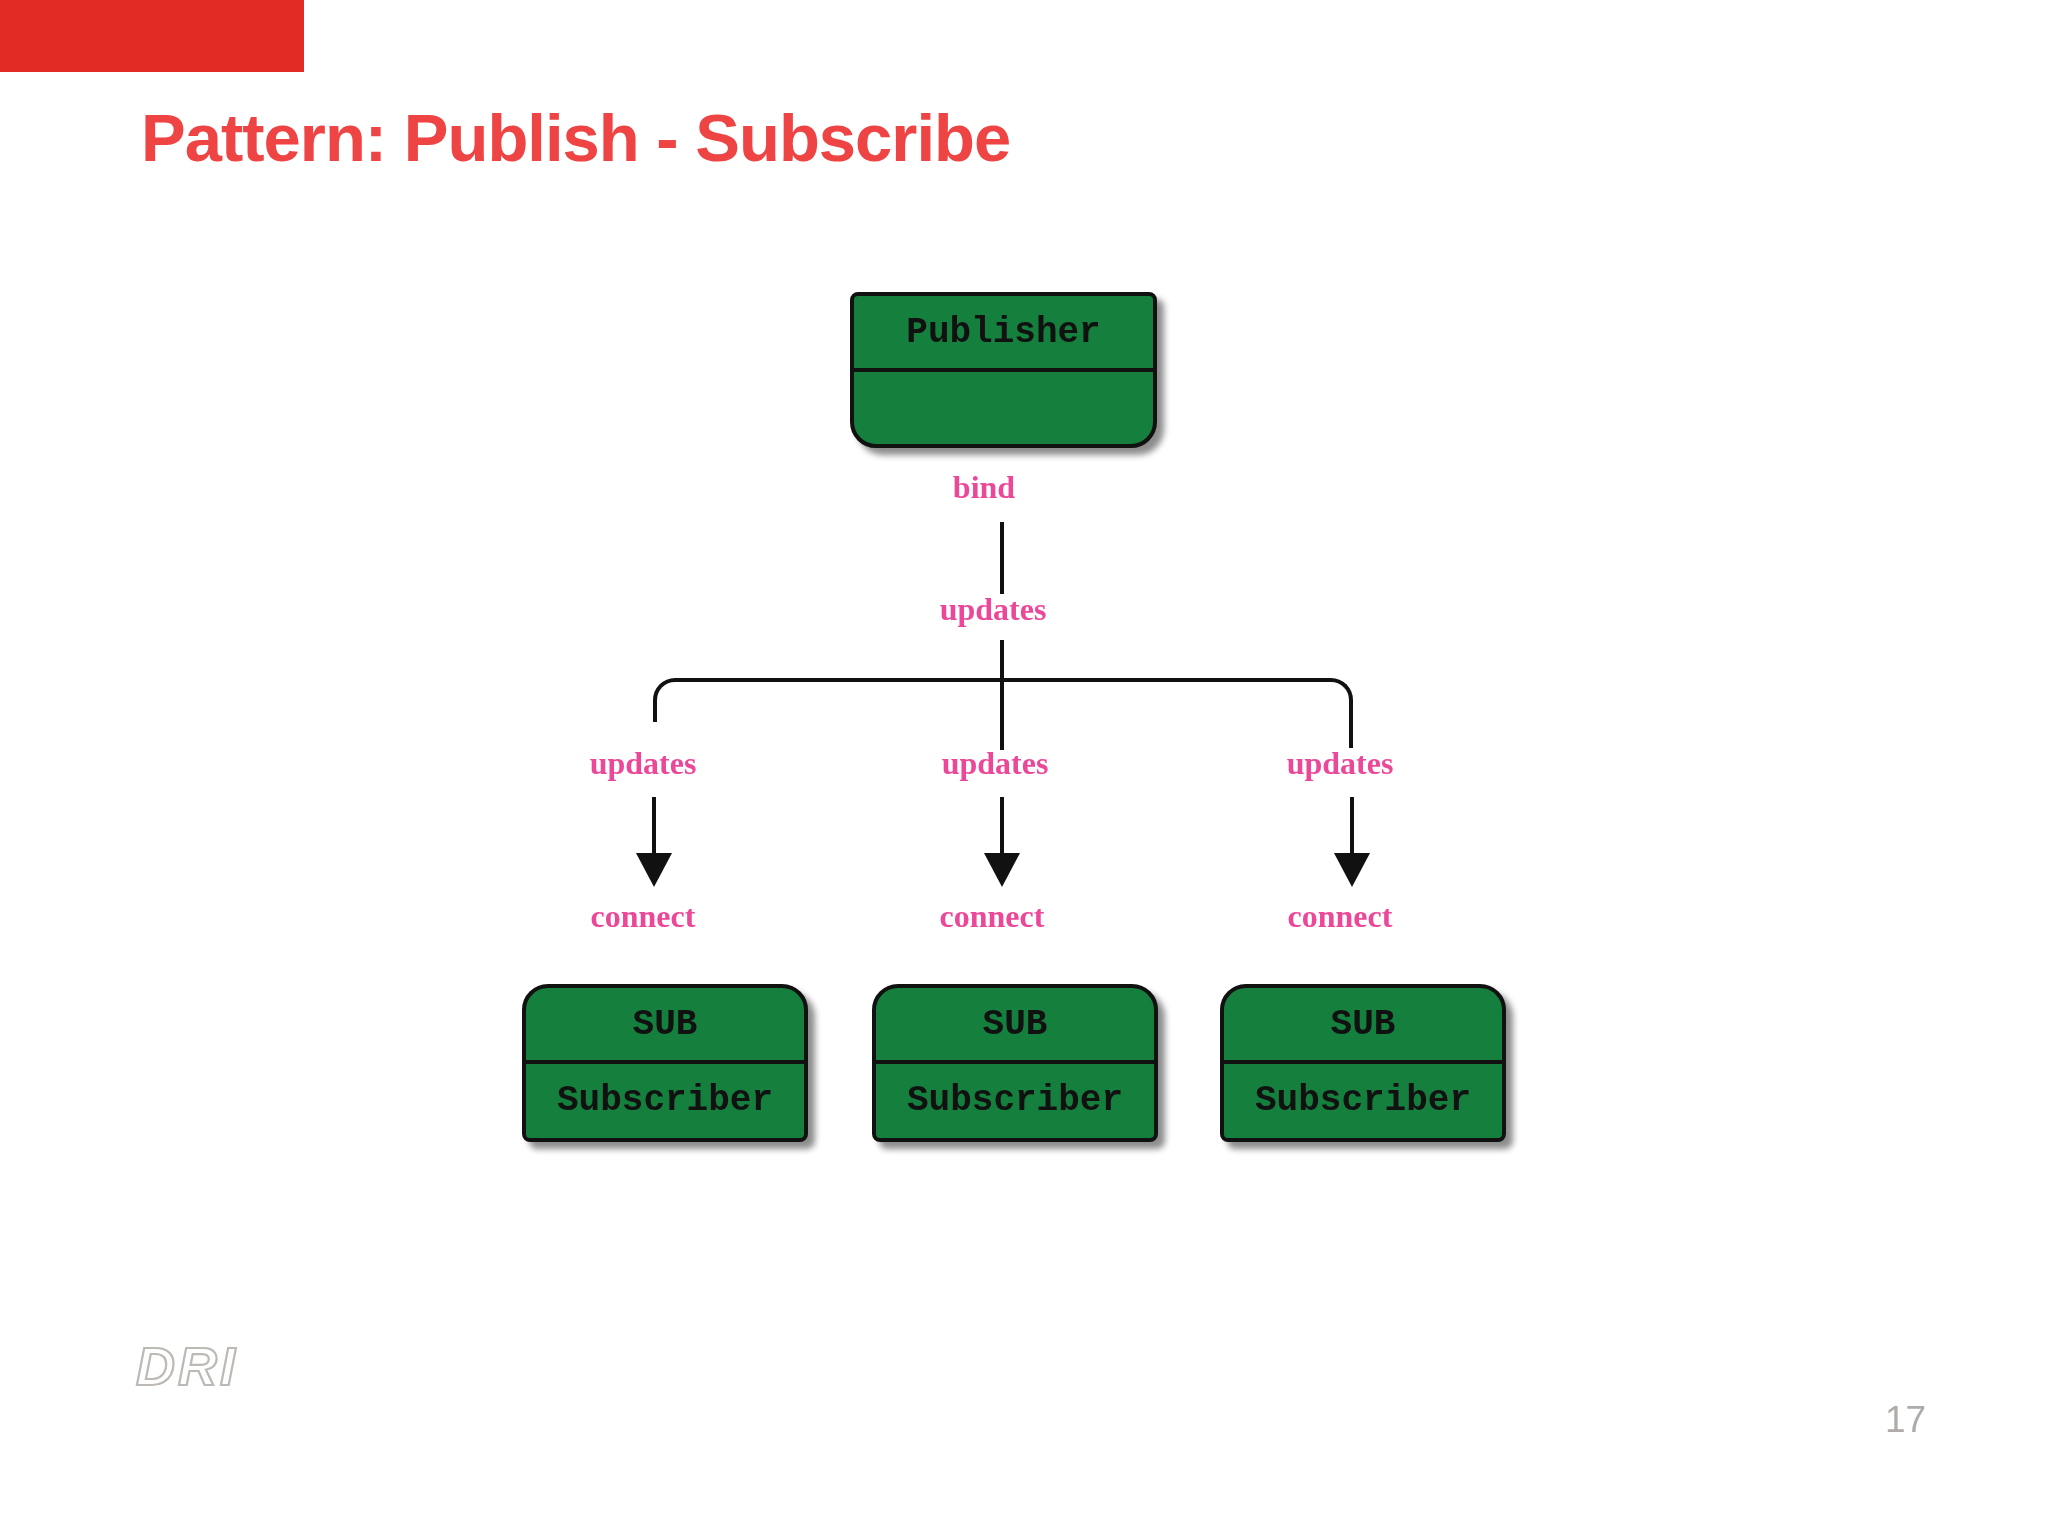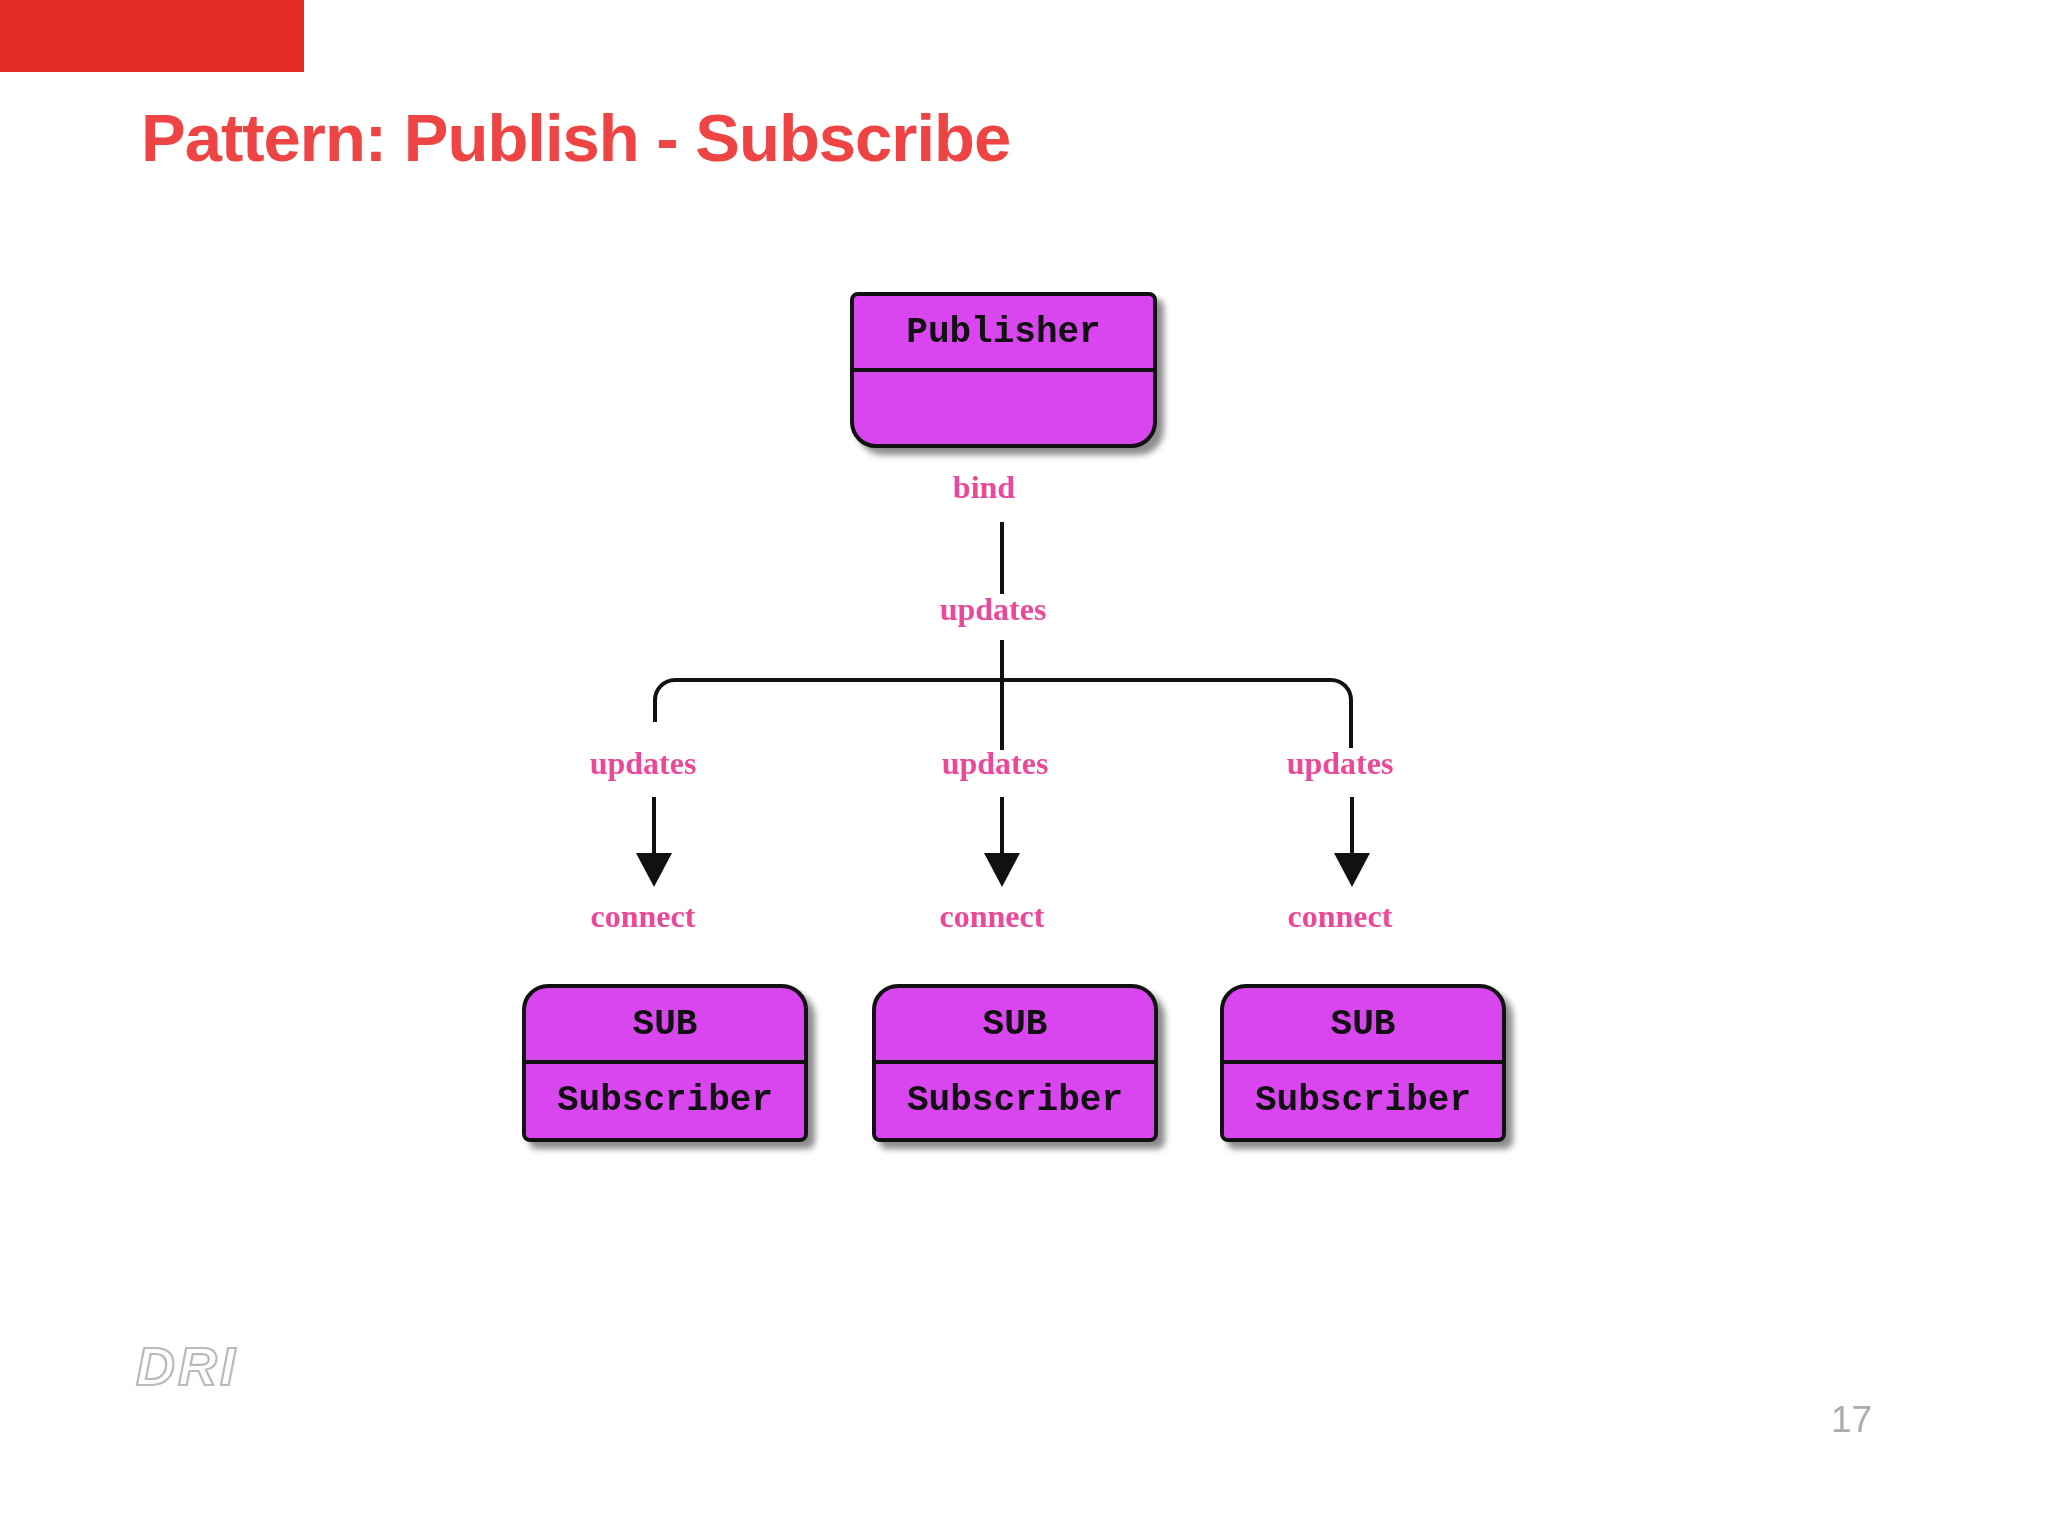"Publisher" .node { background: #d946ef -> #15803d }
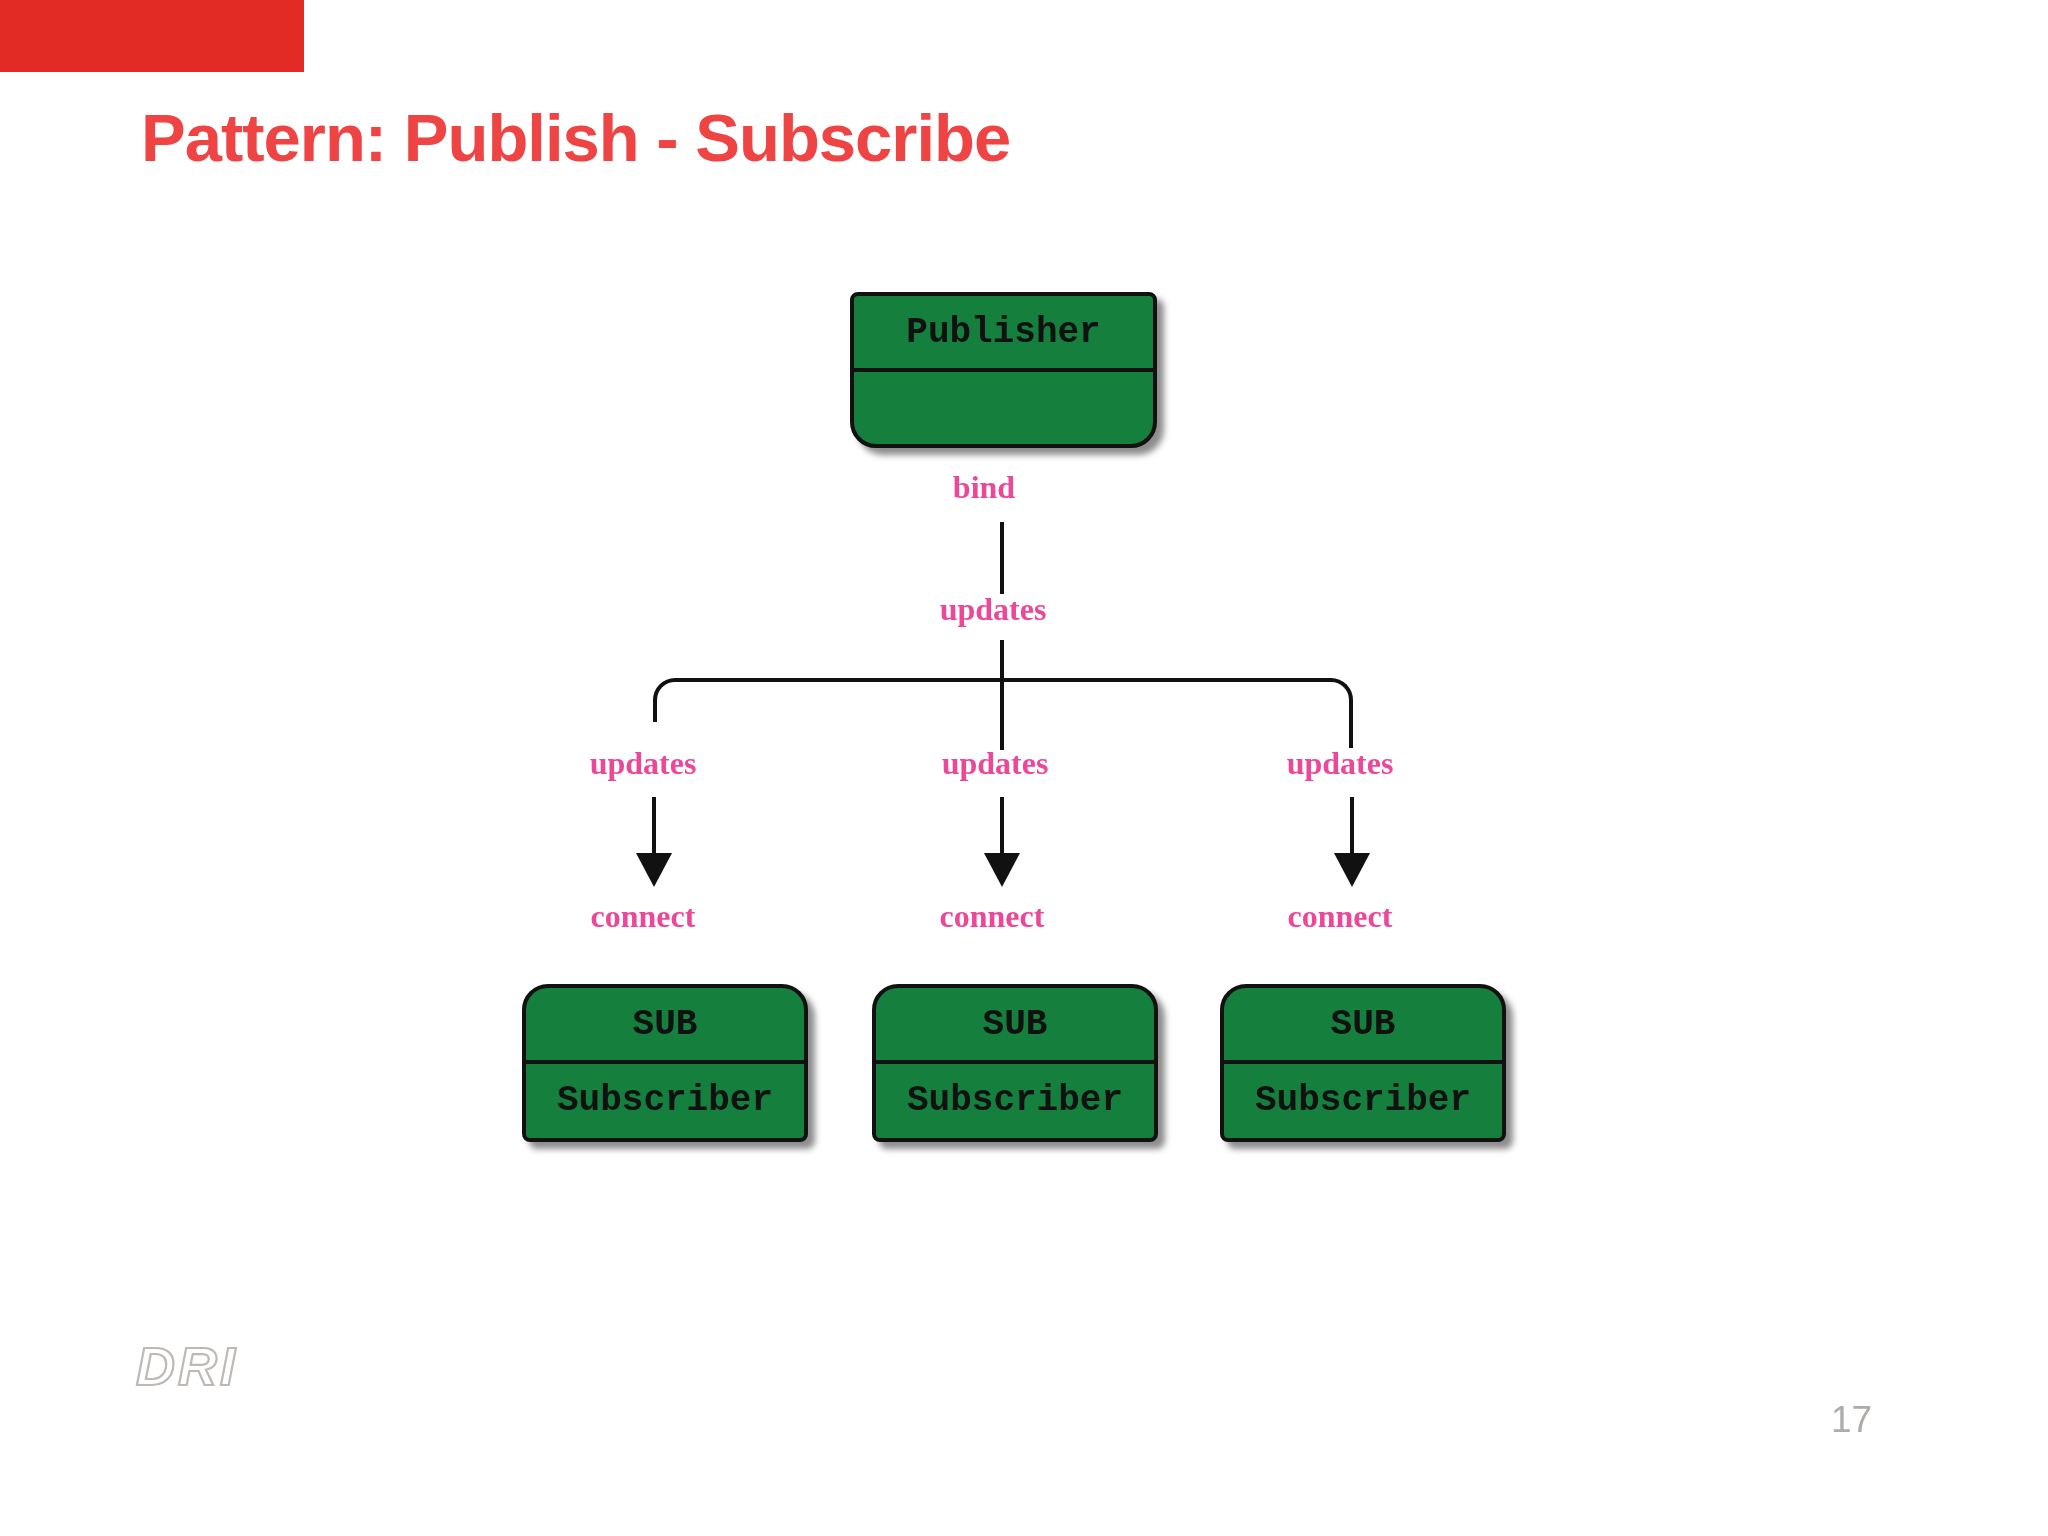"17" .page-num { left: 1831px -> 1885px }
